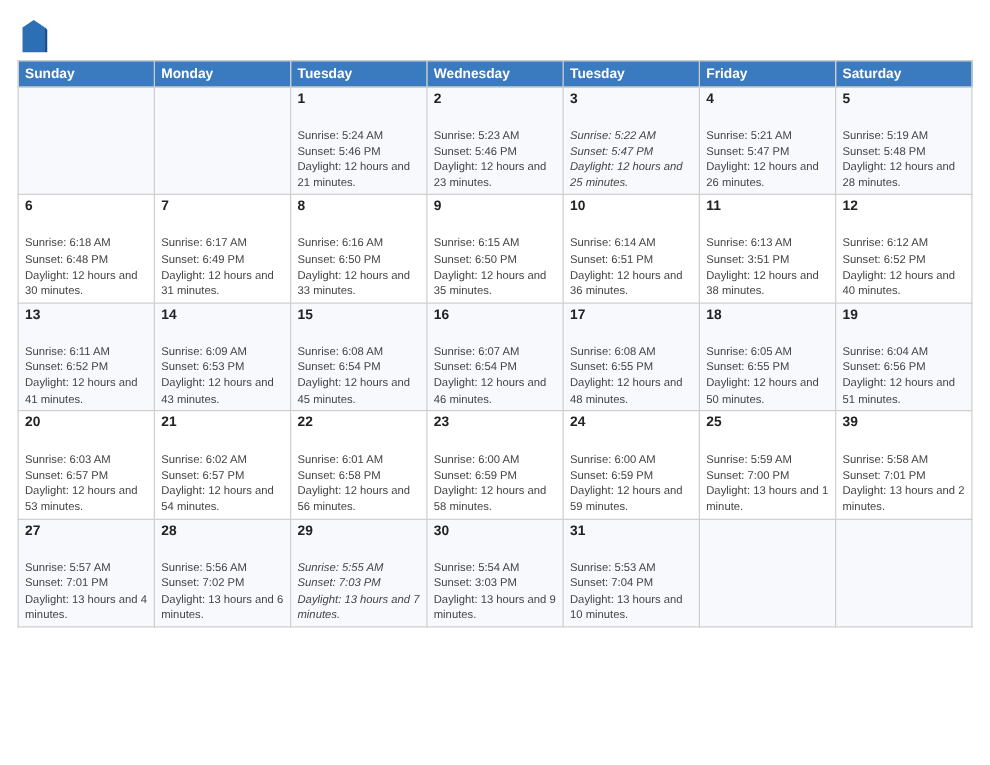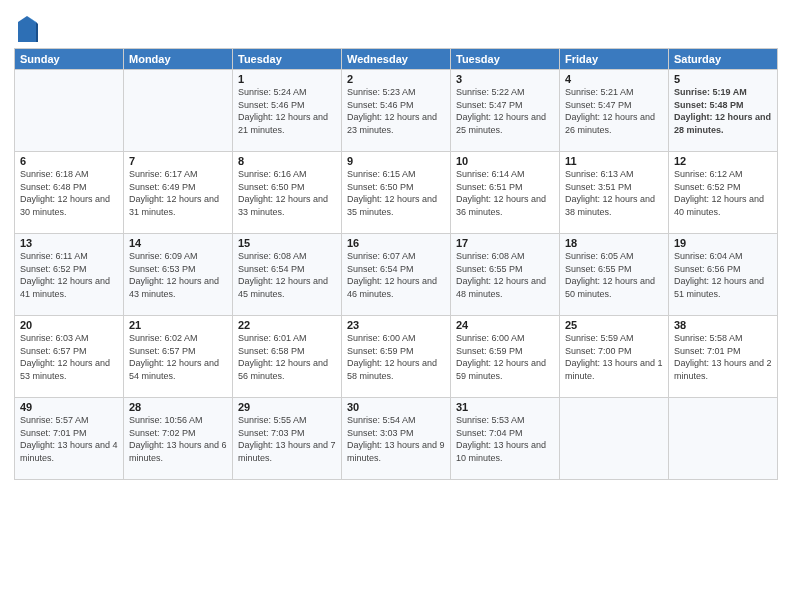"Sunrise: 5:24 AM" .day-info { margin-top: none -> 17px }
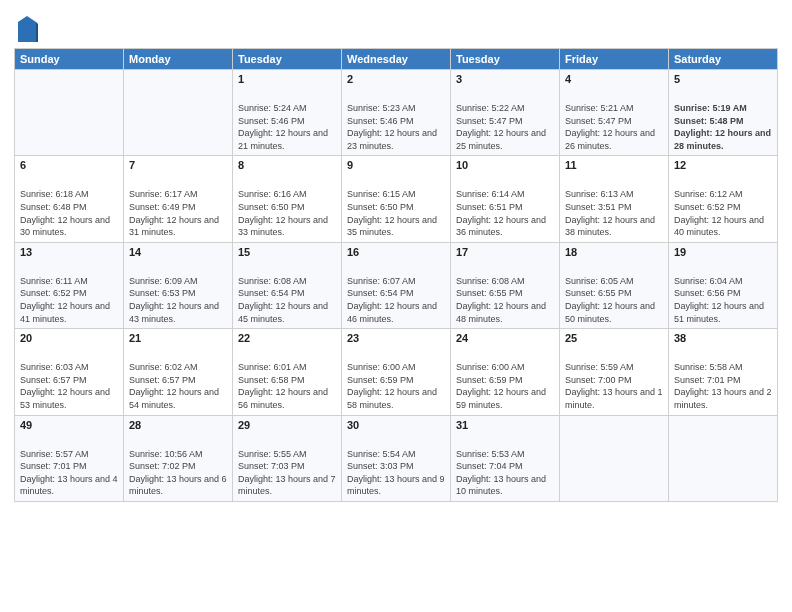"Sunrise: 5:22 AM" div.day-info { font-style: none -> italic }
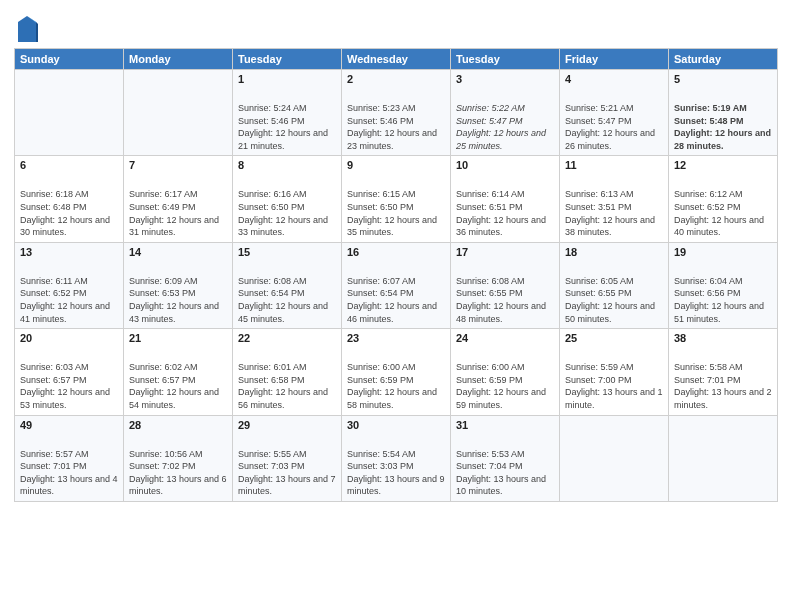"Sunrise: 5:19 AM" div.day-info { font-weight: bold -> none }
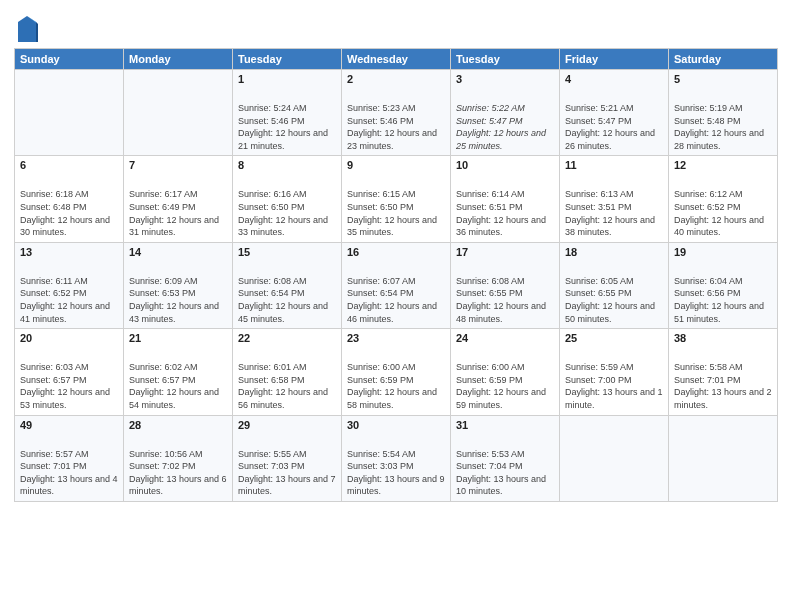"38" span.day-num { text: 38 -> 39 }
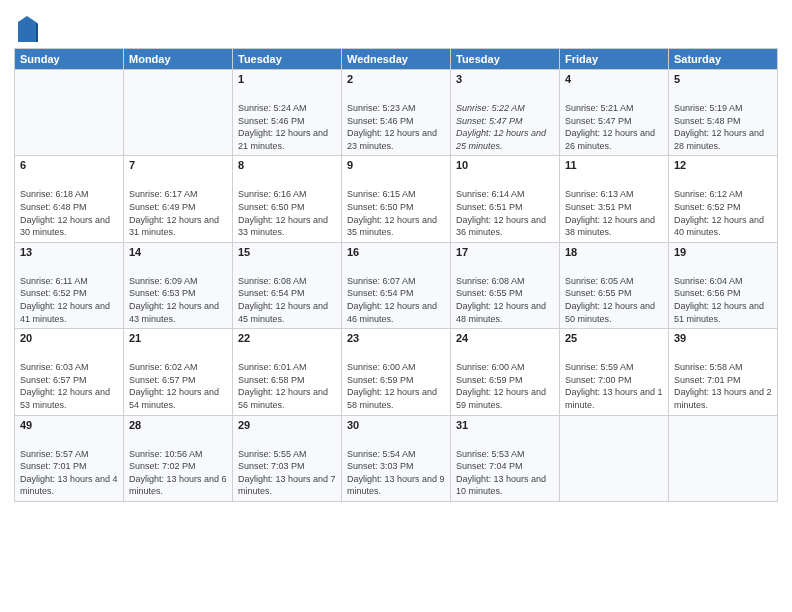"49" span.day-num { text: 49 -> 27 }
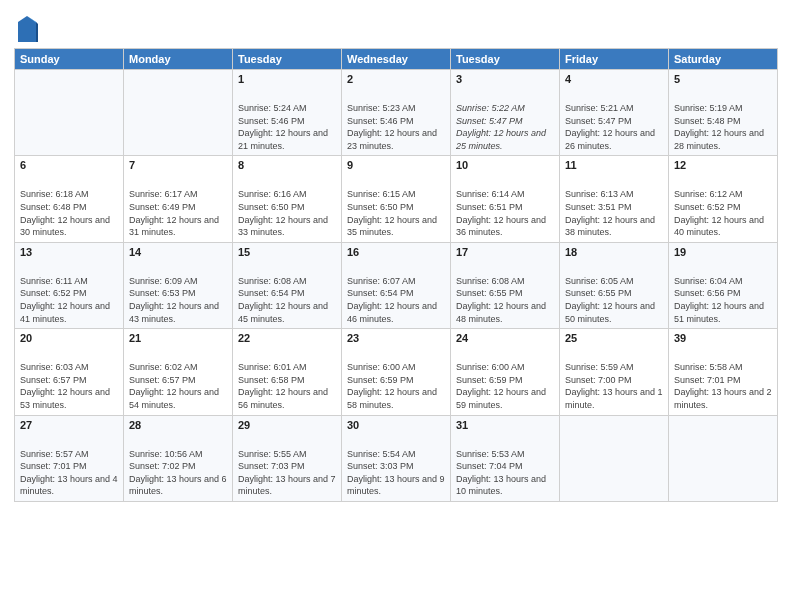"Sunrise: 10:56 AM" div.day-info { text: 10:56 -> 5:56 }
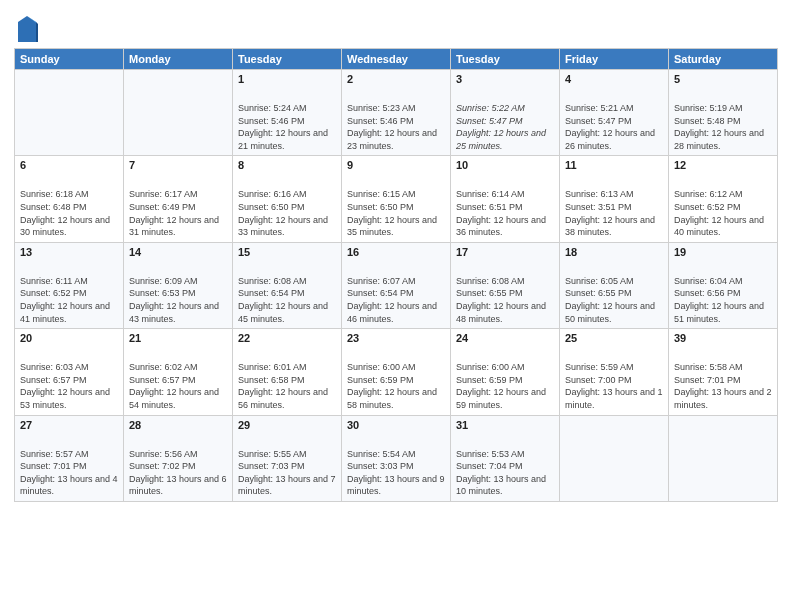"Sunrise: 5:55 AM" div.day-info { font-style: none -> italic }
